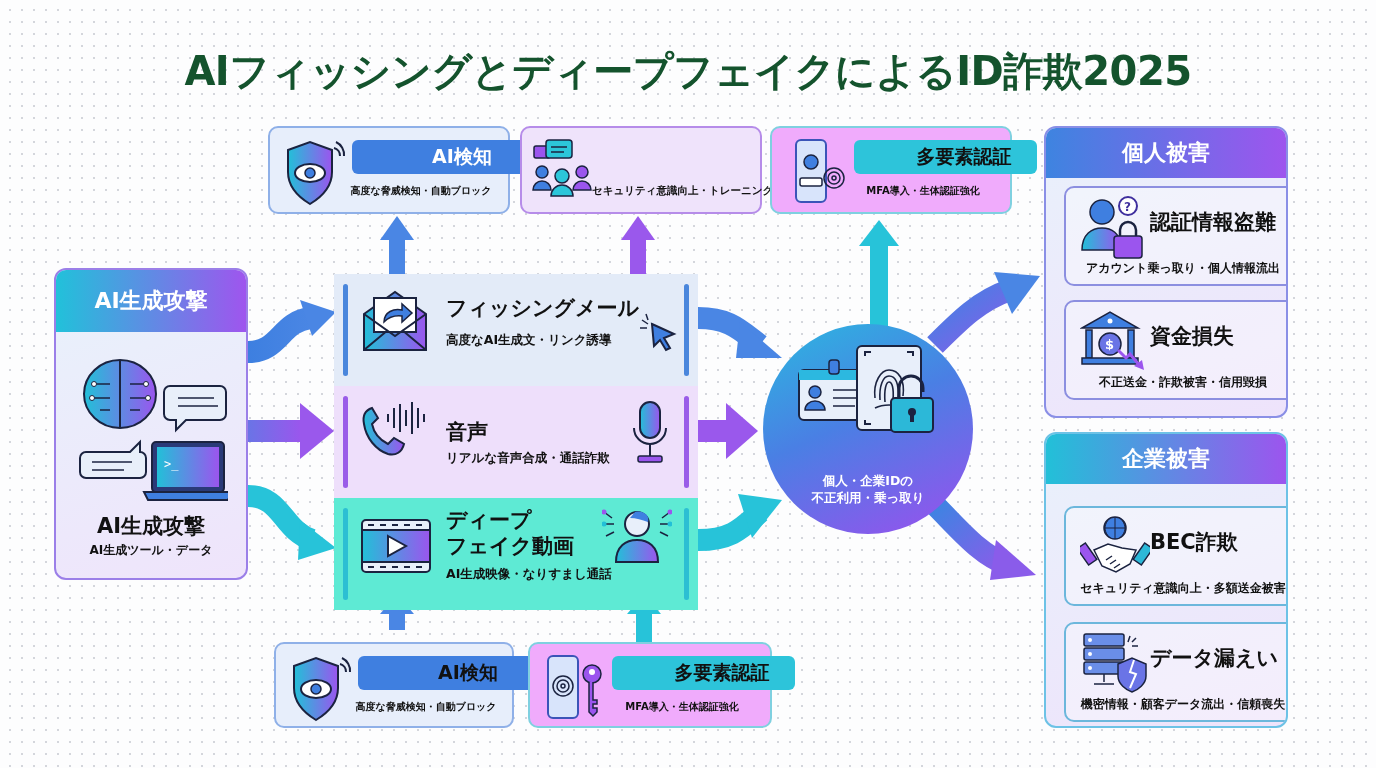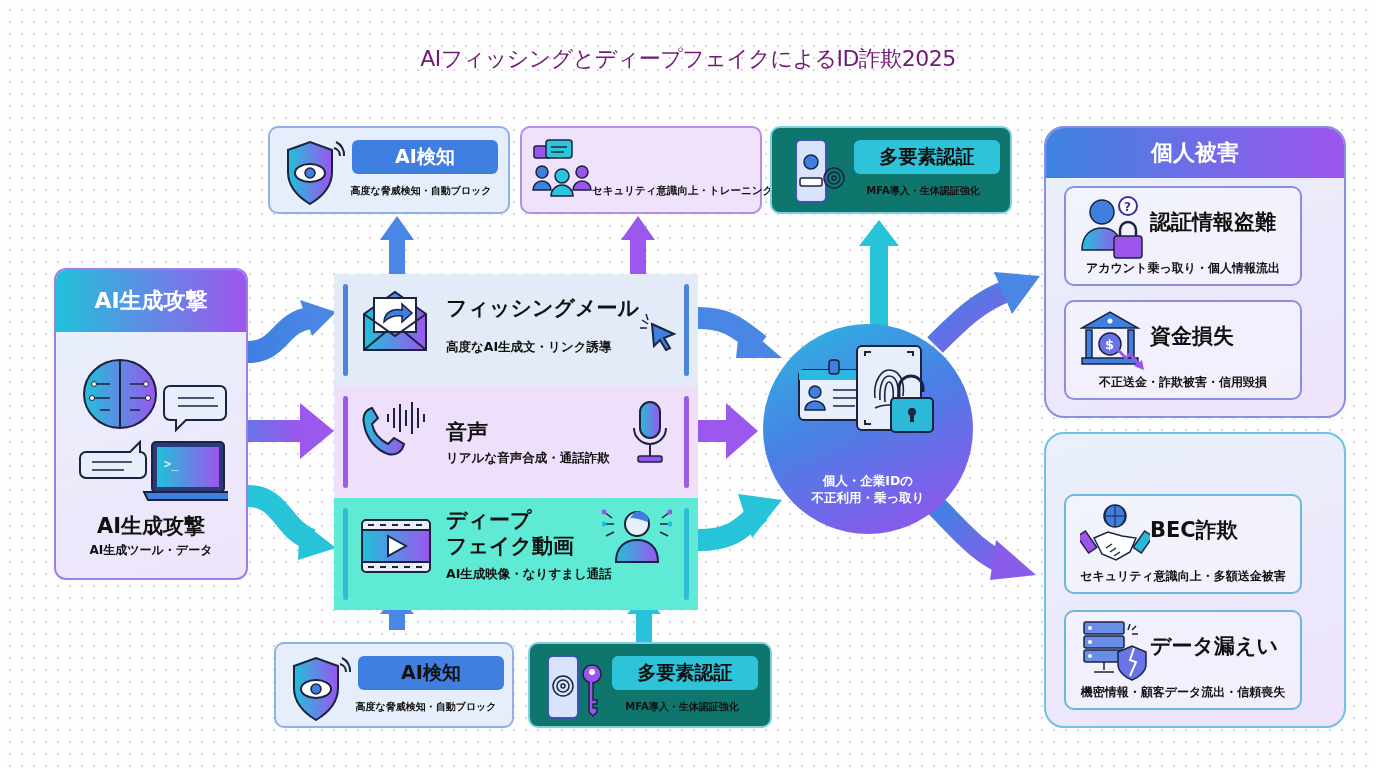"AIフィッシングとディープフェイクによるID詐欺2025" .title { color: #701a75 -> #14532d; font-size: 22px -> 40px; font-weight: normal -> bold }
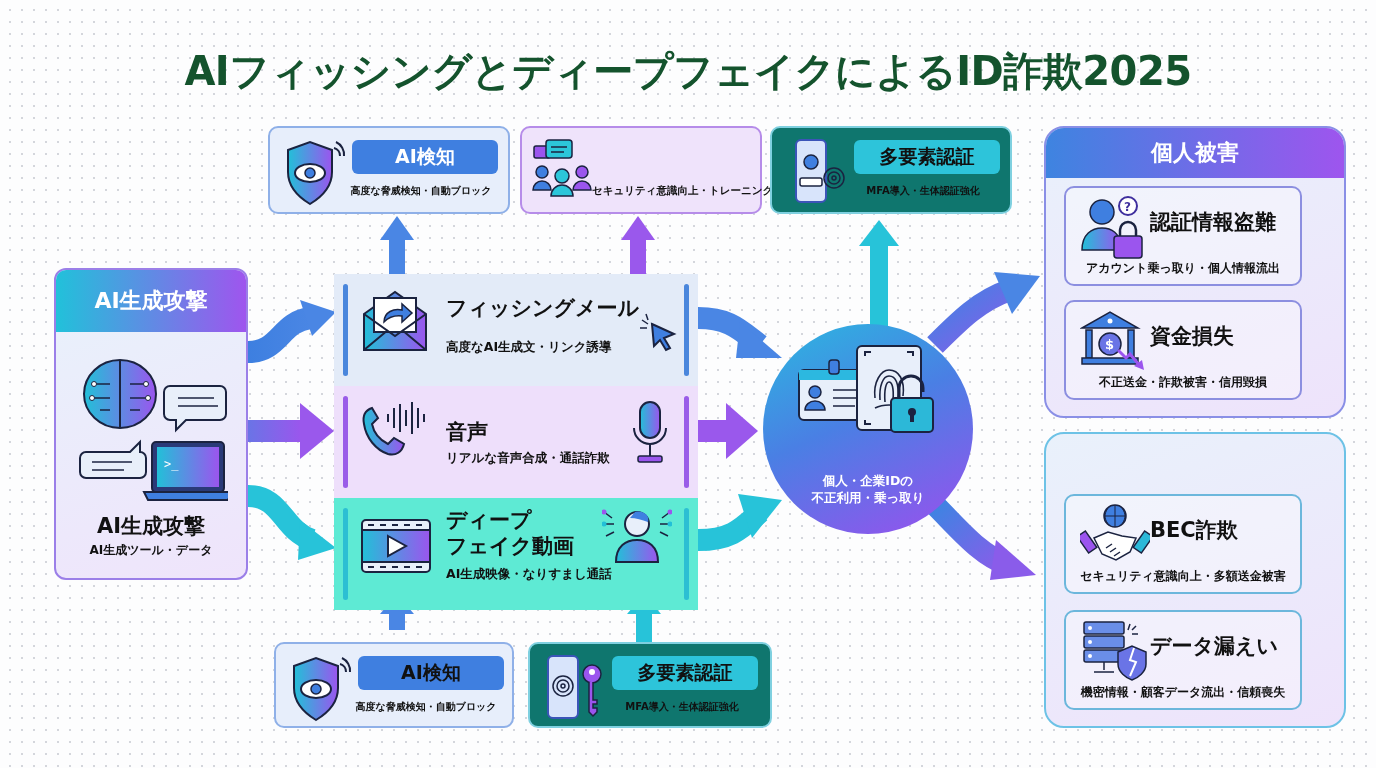"AI検知" .def .pill { padding-left: none -> 37px }
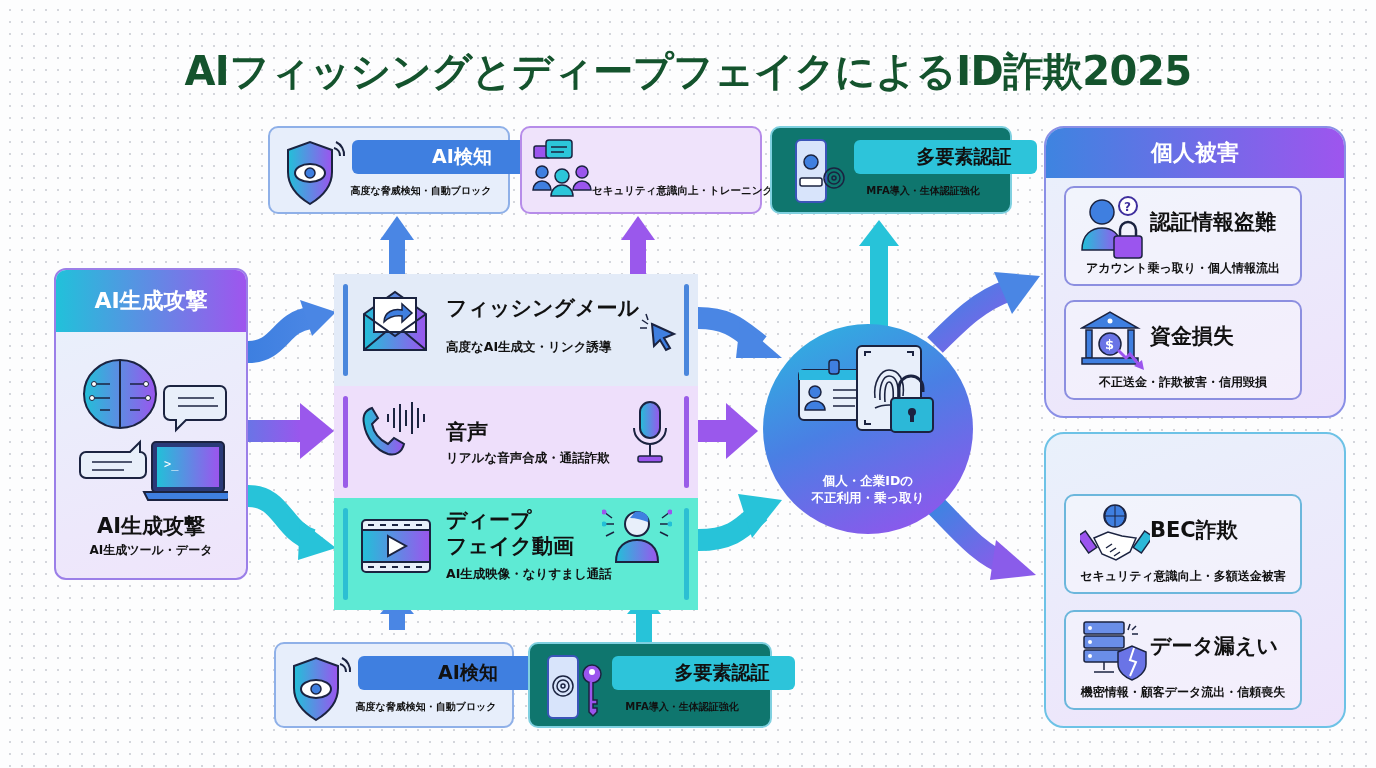"多要素認証" .def-teal { background: #0f766e -> #f0abfc }
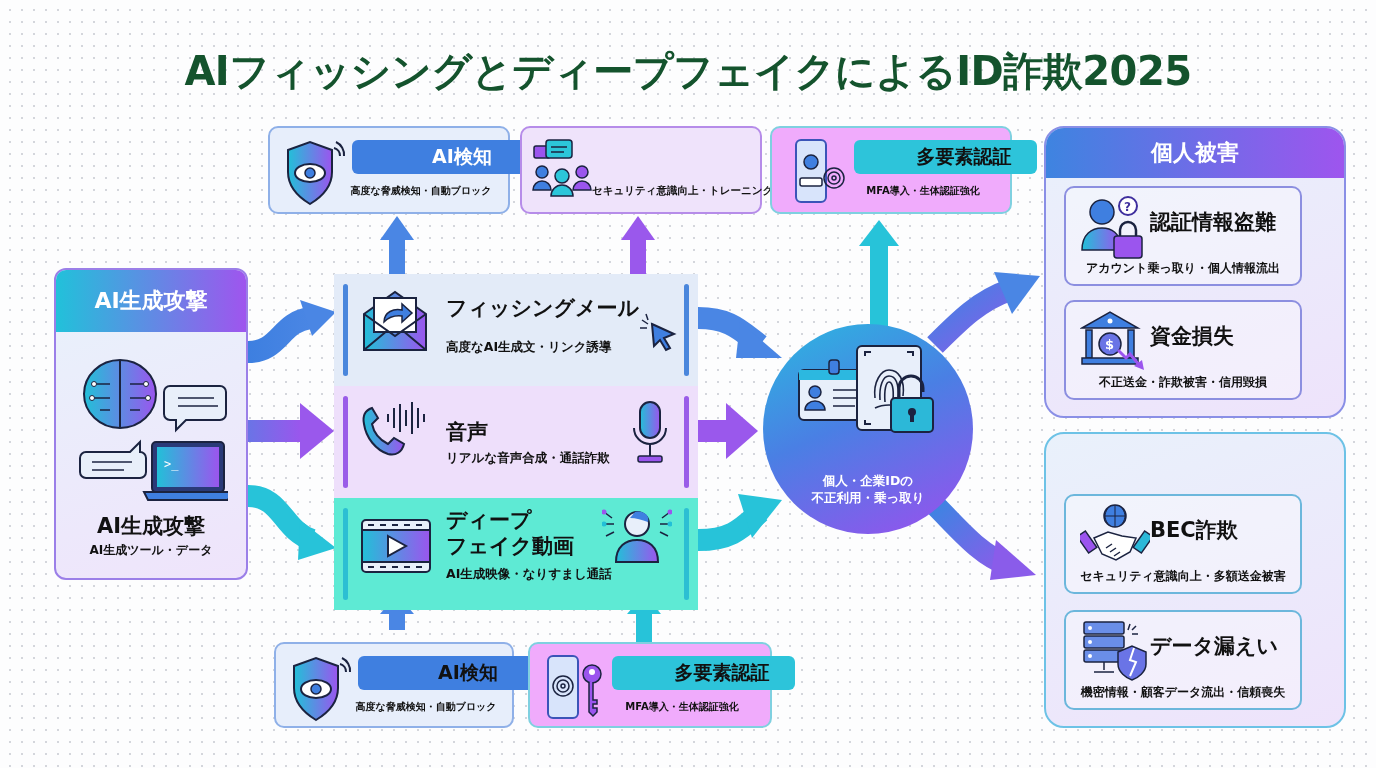"個人被害" .imp { border-radius: 20px -> 12px; width: 302px -> 244px }
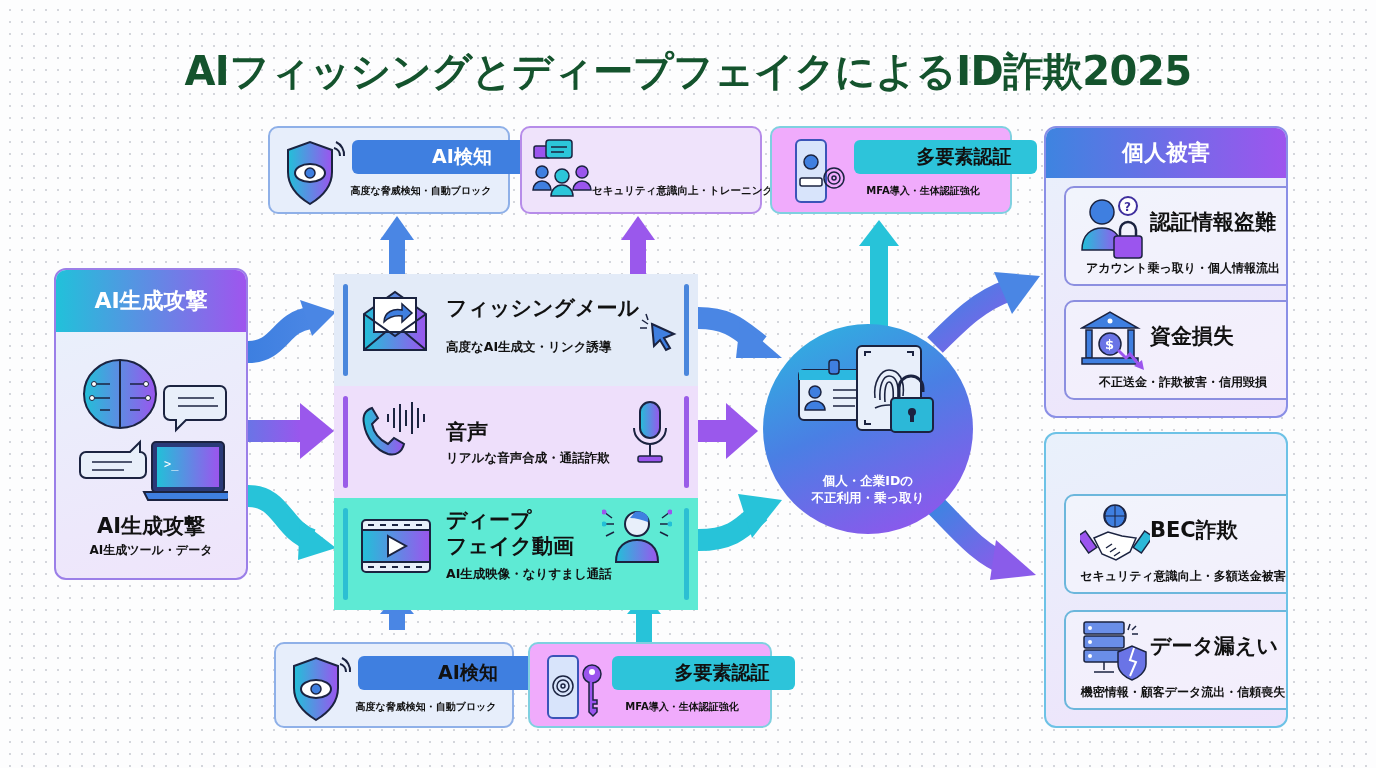"高度なAI生成文・リンク誘導" div.sub { top: 65px -> 58px }
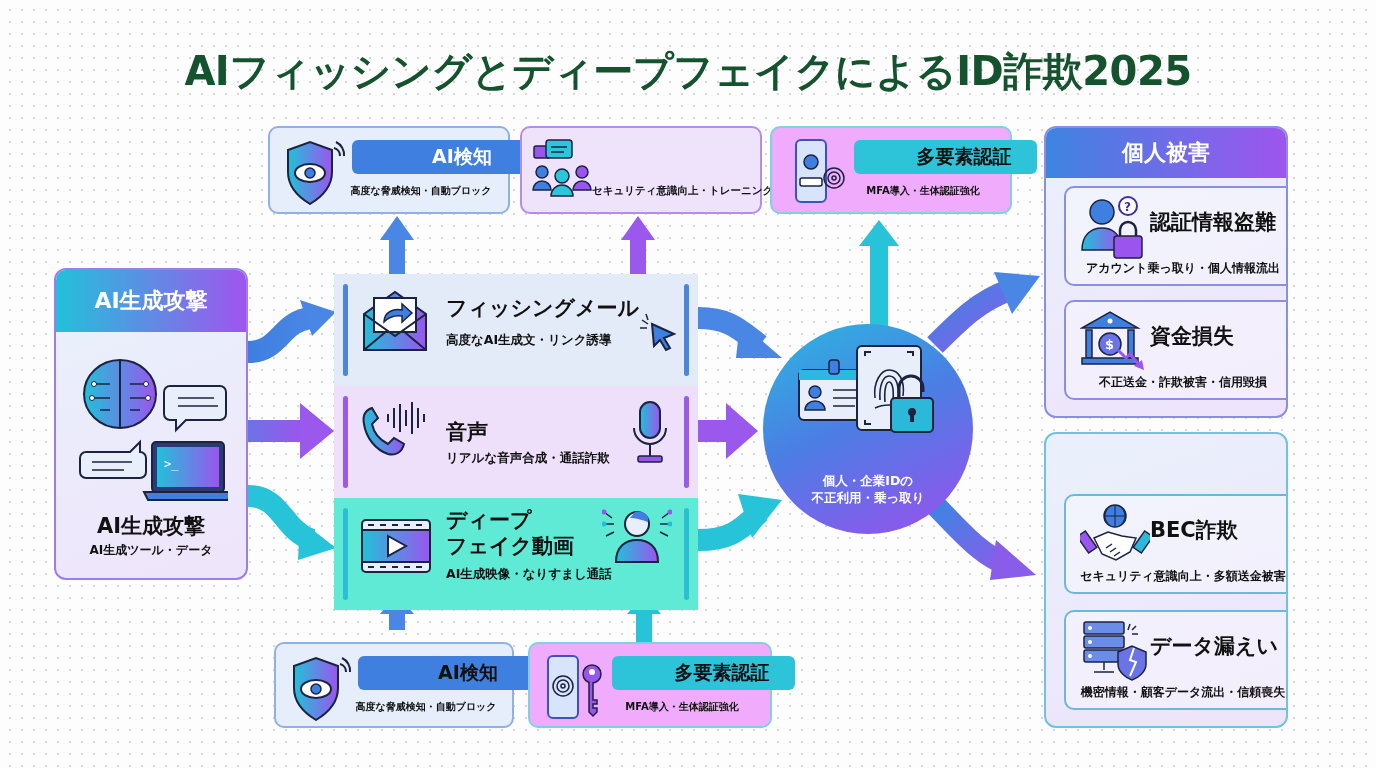"企業被害" div.hdr { html: none -> <div>企業被害</div> }
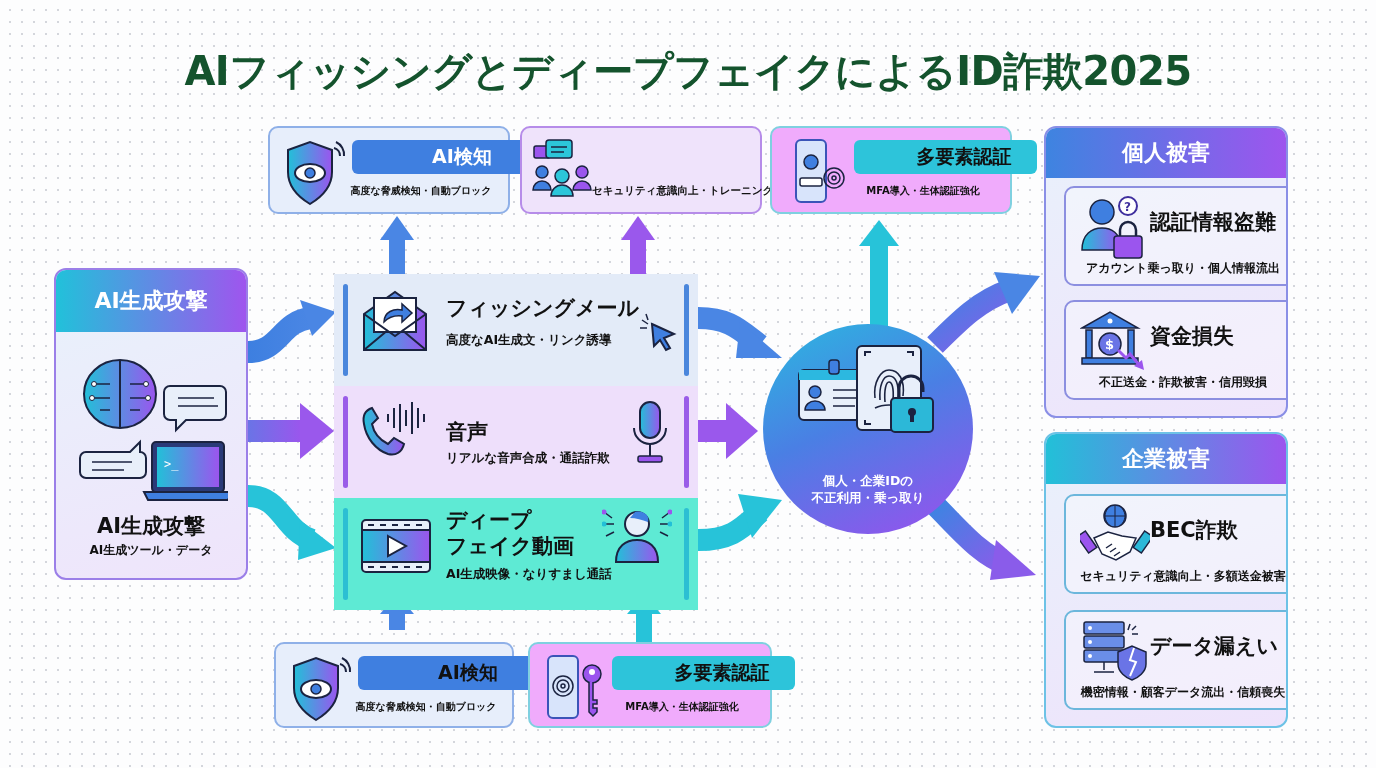"BEC詐欺" .imp2 .card { margin-top: none -> 12px }
